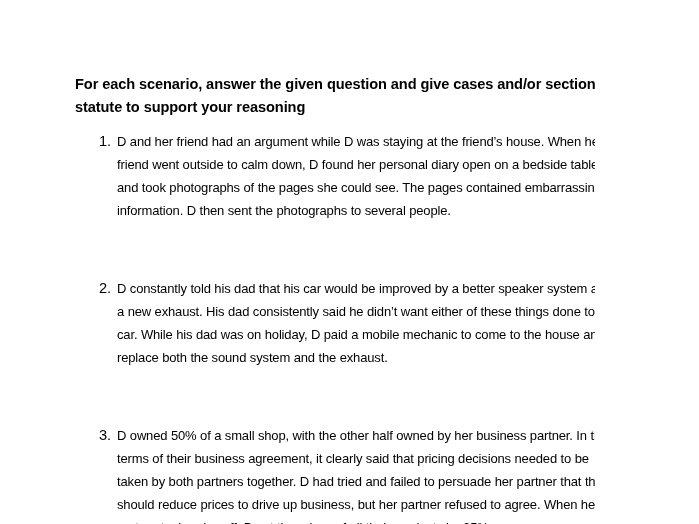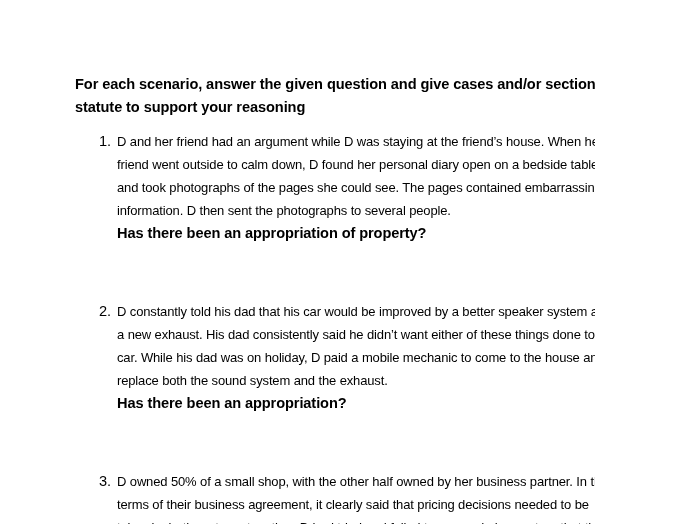"Has there been an appropriation" div.q-question { html: <div>Has there been an appropriation of property?</div> -> none }
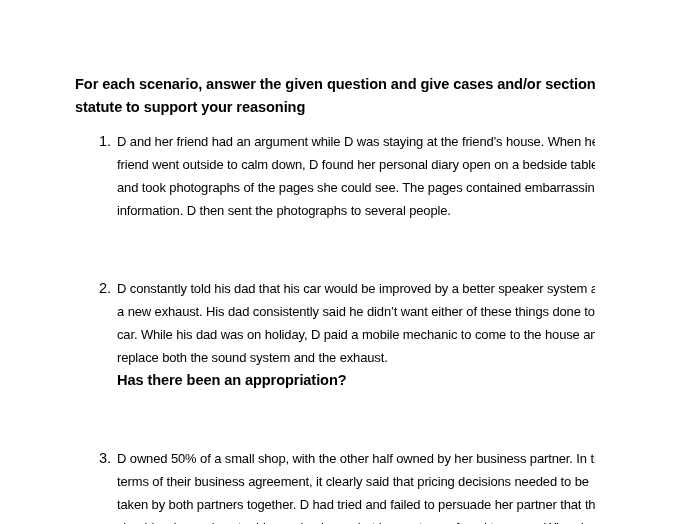"Has there been an appropriation?" div.q-question { html: <div>Has there been an appropriation?</div> -> none }
